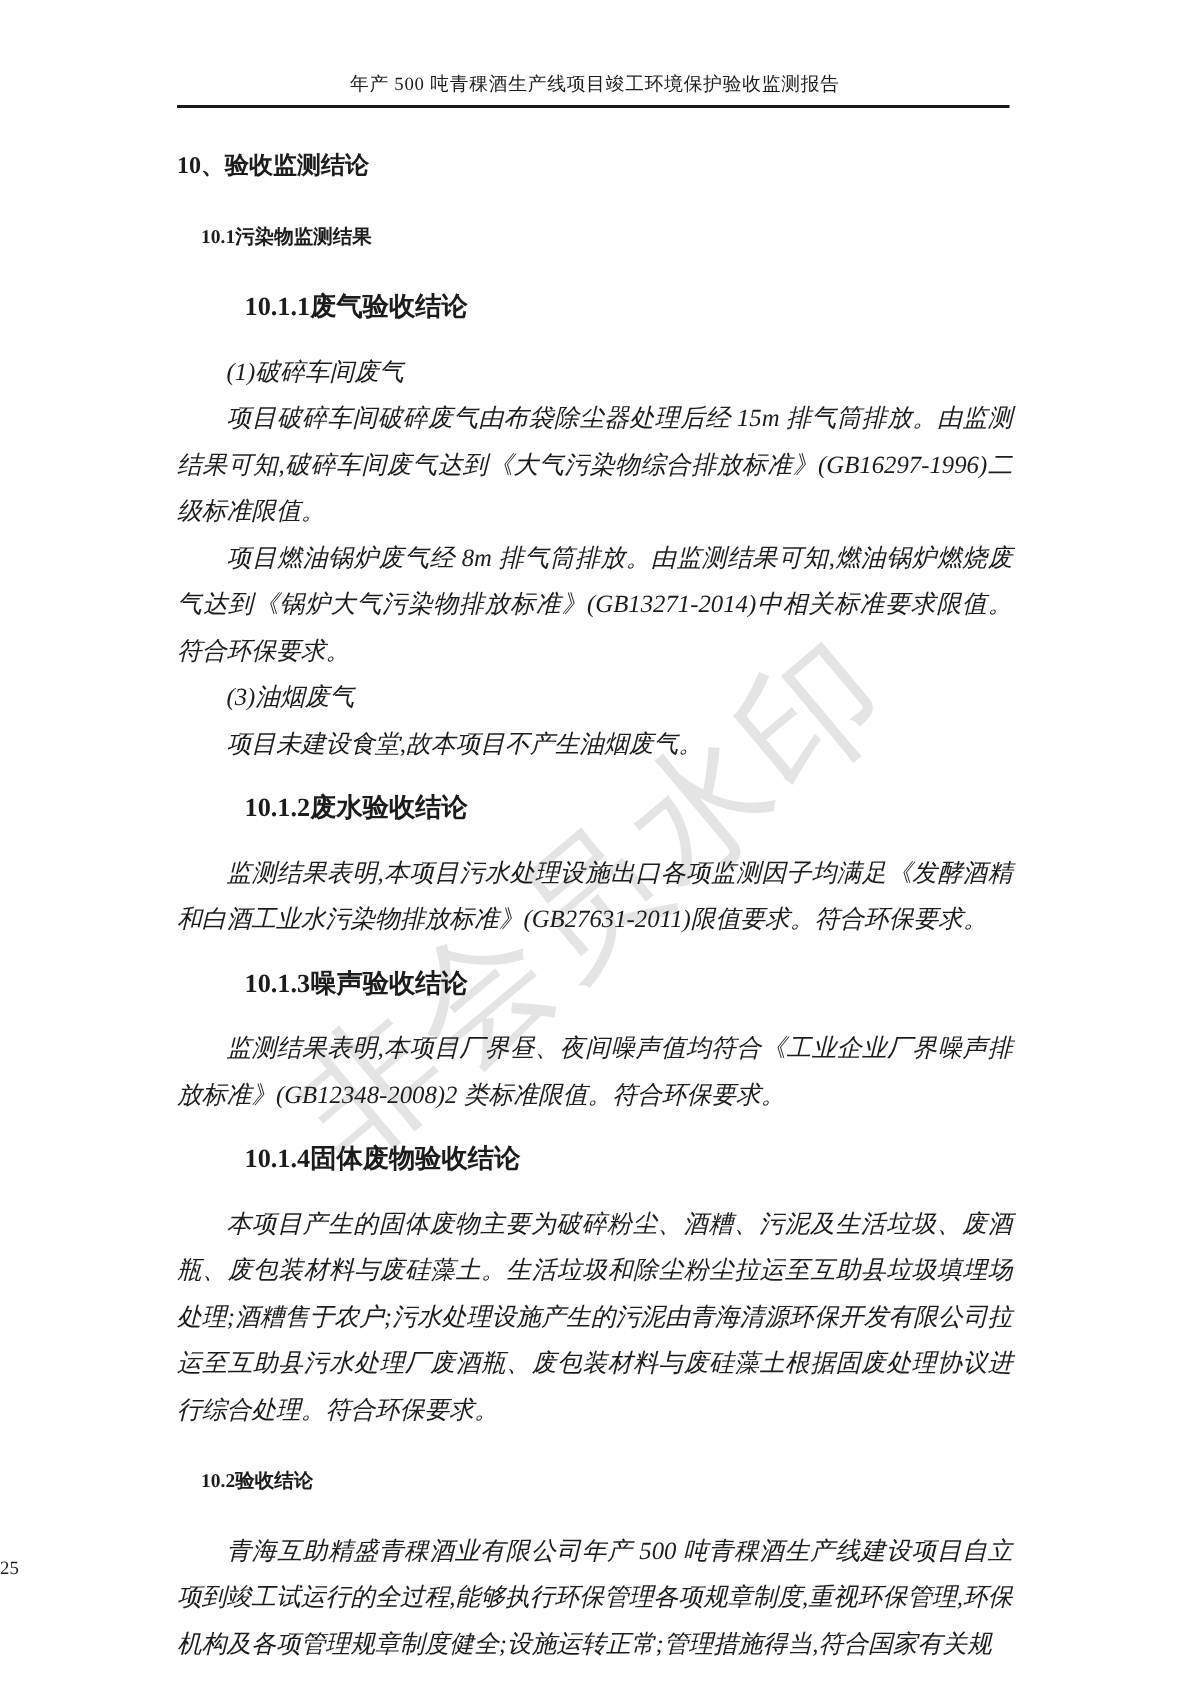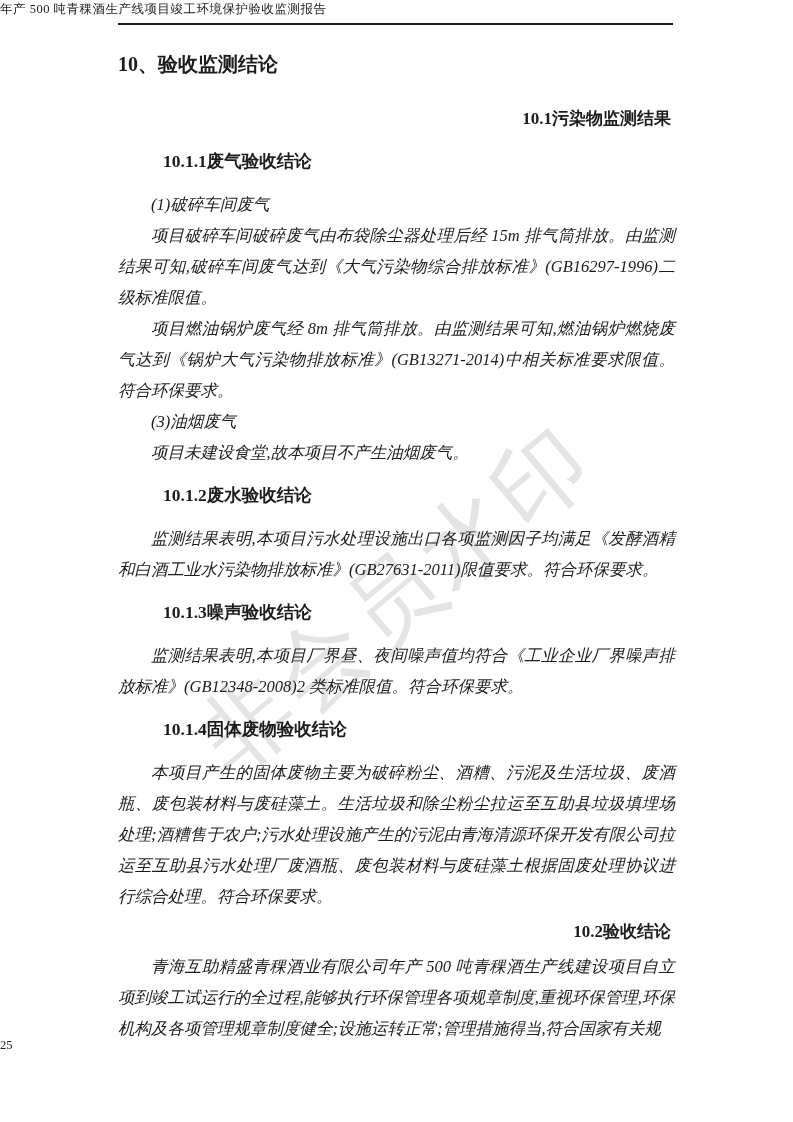"年产 500 吨青稞酒生产线项目竣工环境保护验收监测报告" .header { padding-top: none -> 47px; text-align: none -> center }
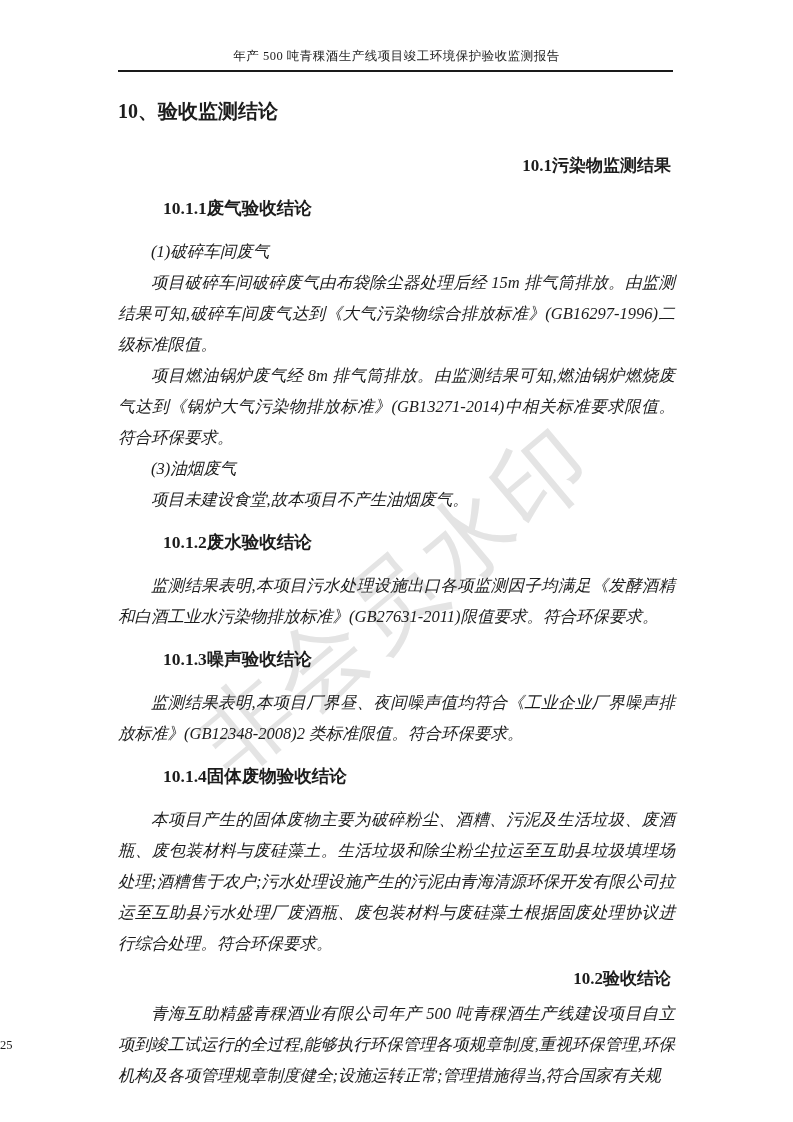"10、验收监测结论" .h1 { font-size: 20px -> 16px; margin: 0 0 24px 0 -> 0 0 13px 0 }
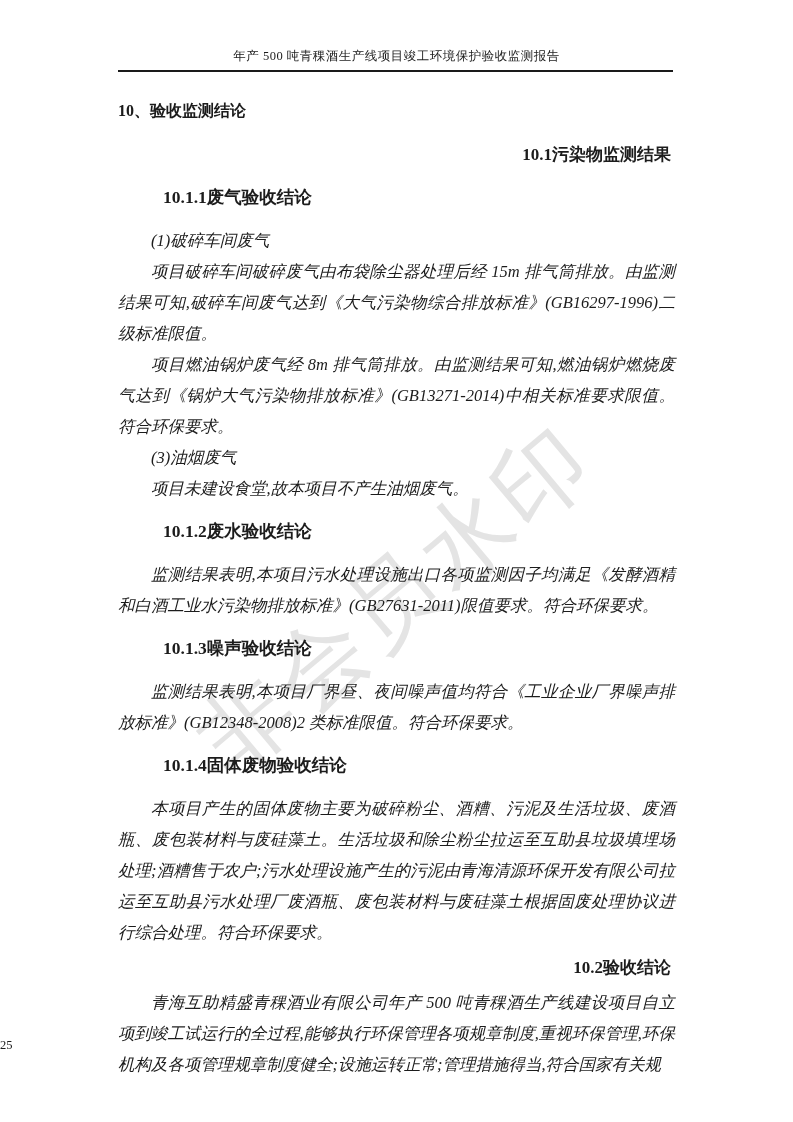"10.1污染物监测结果" .h2 { font-size: 17px -> 13px; margin: 4px -> 16px; text-align: right -> none }
